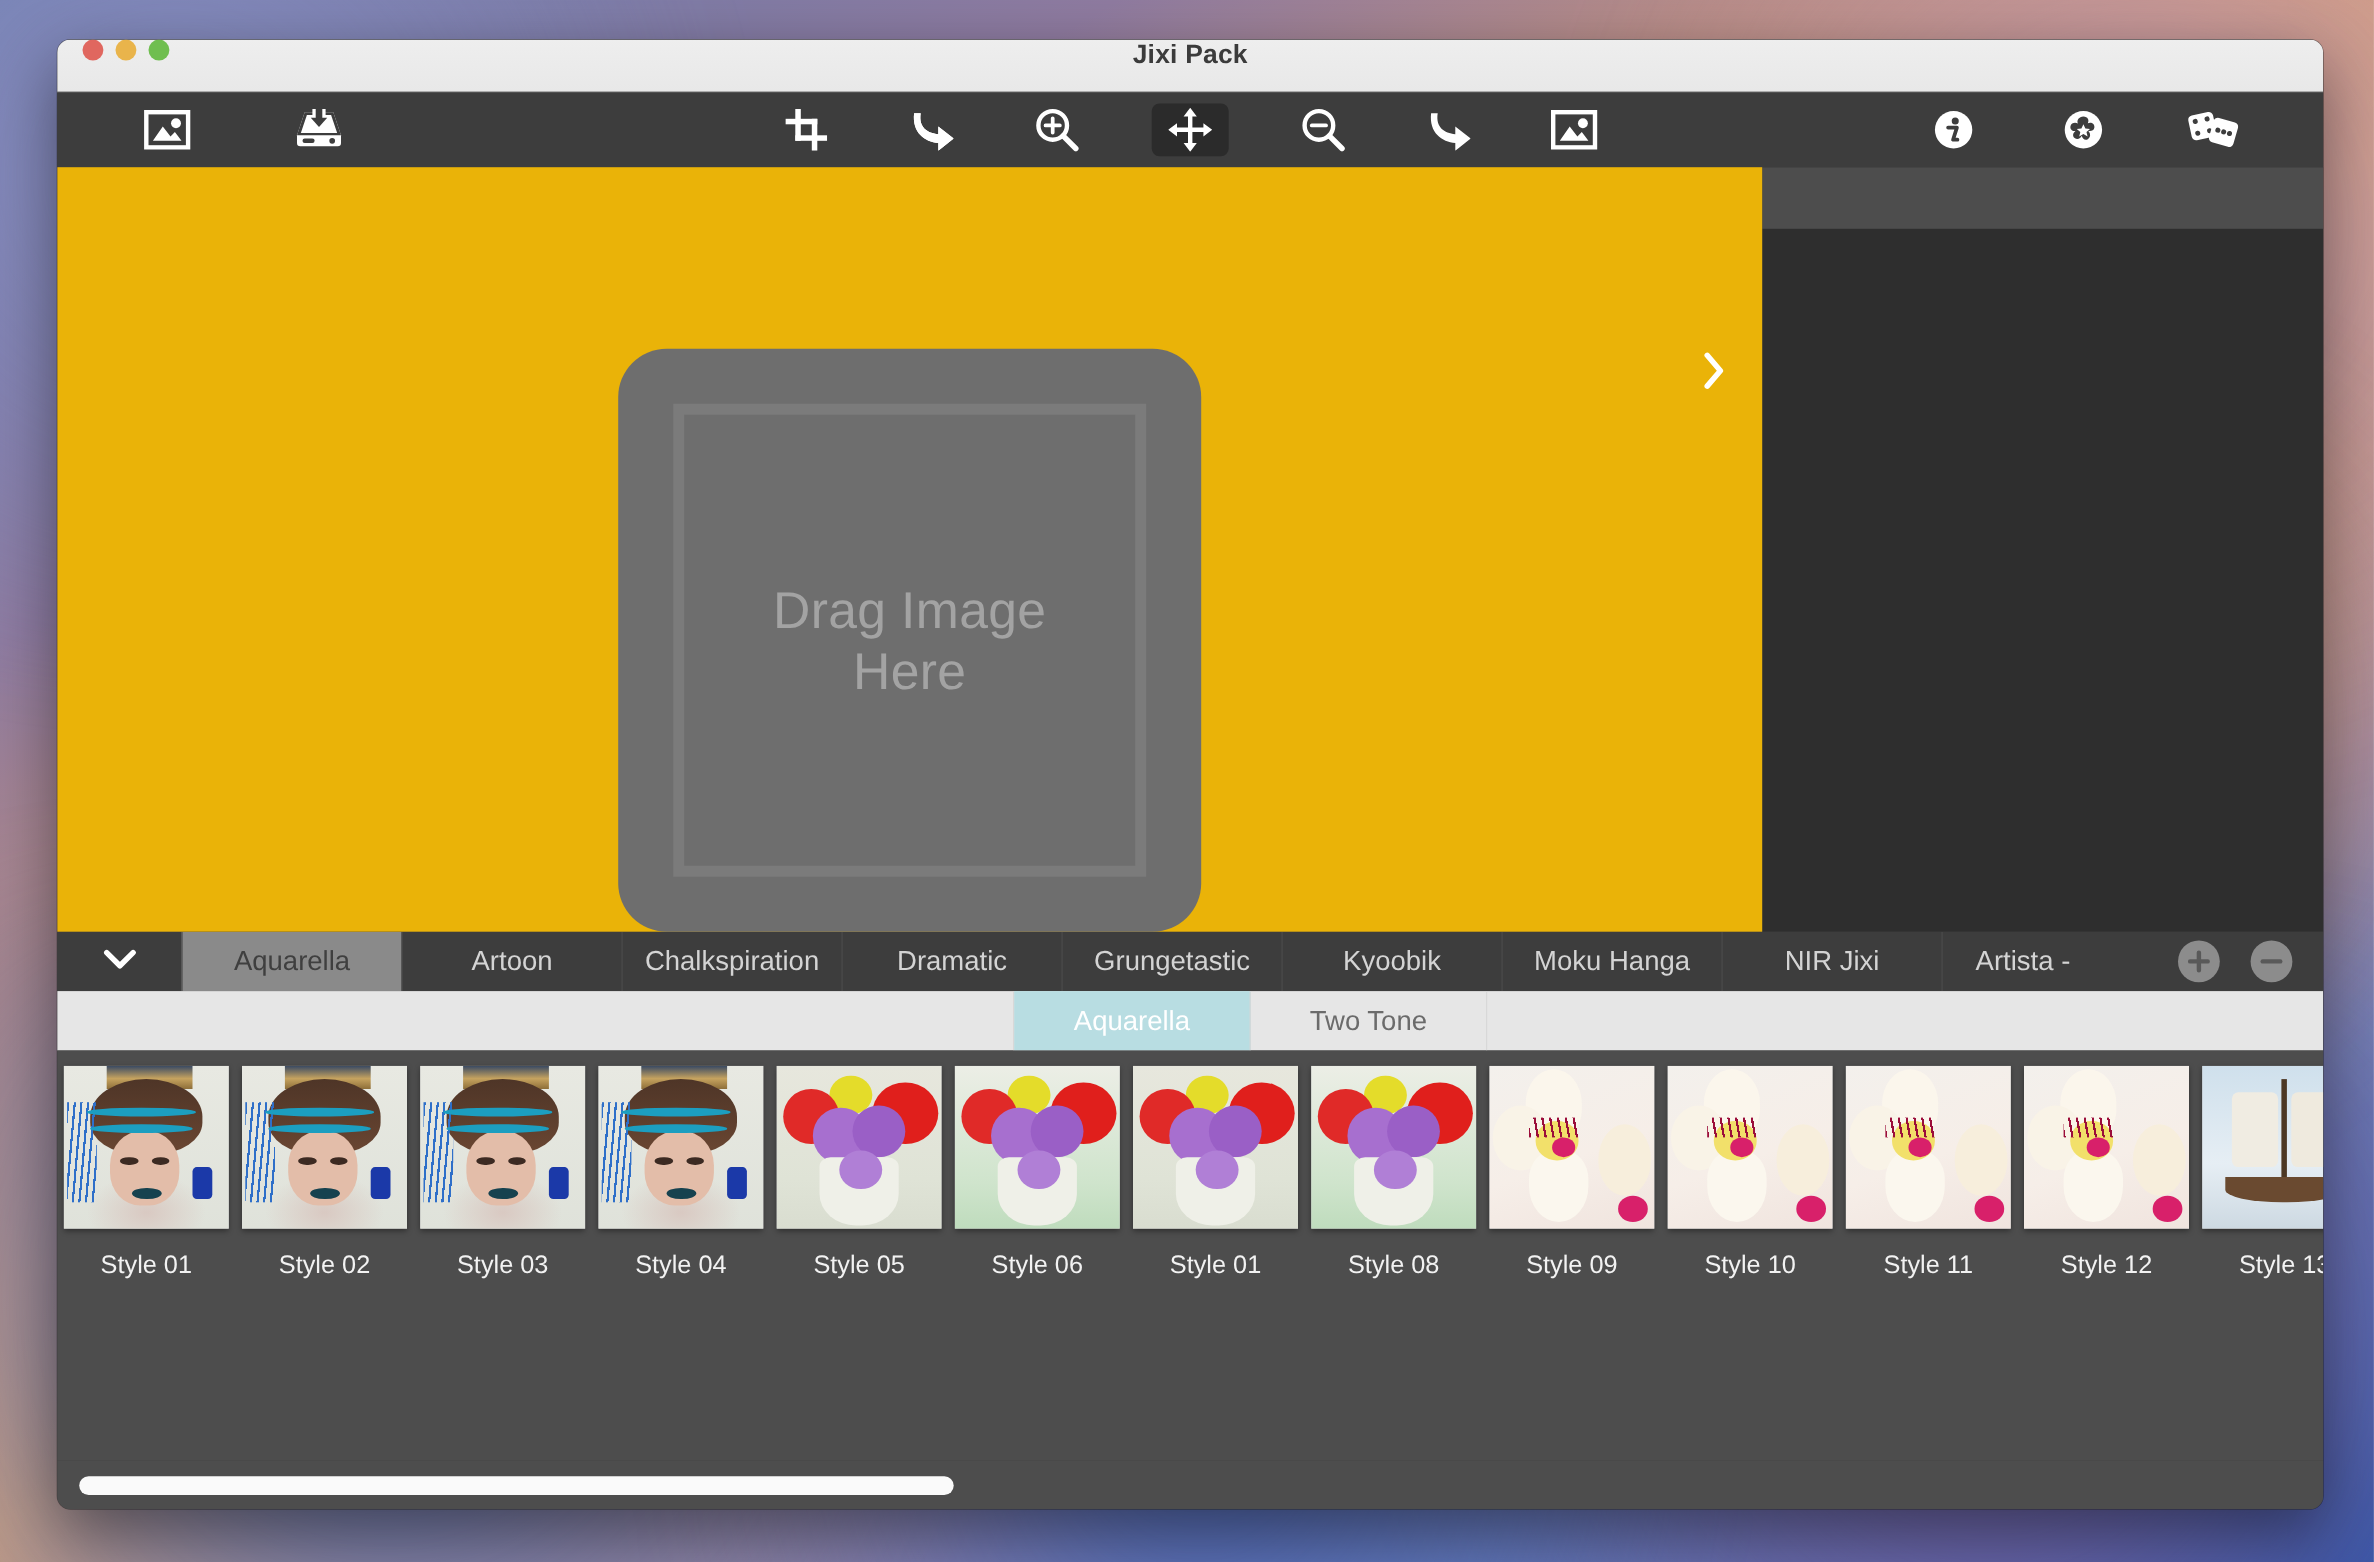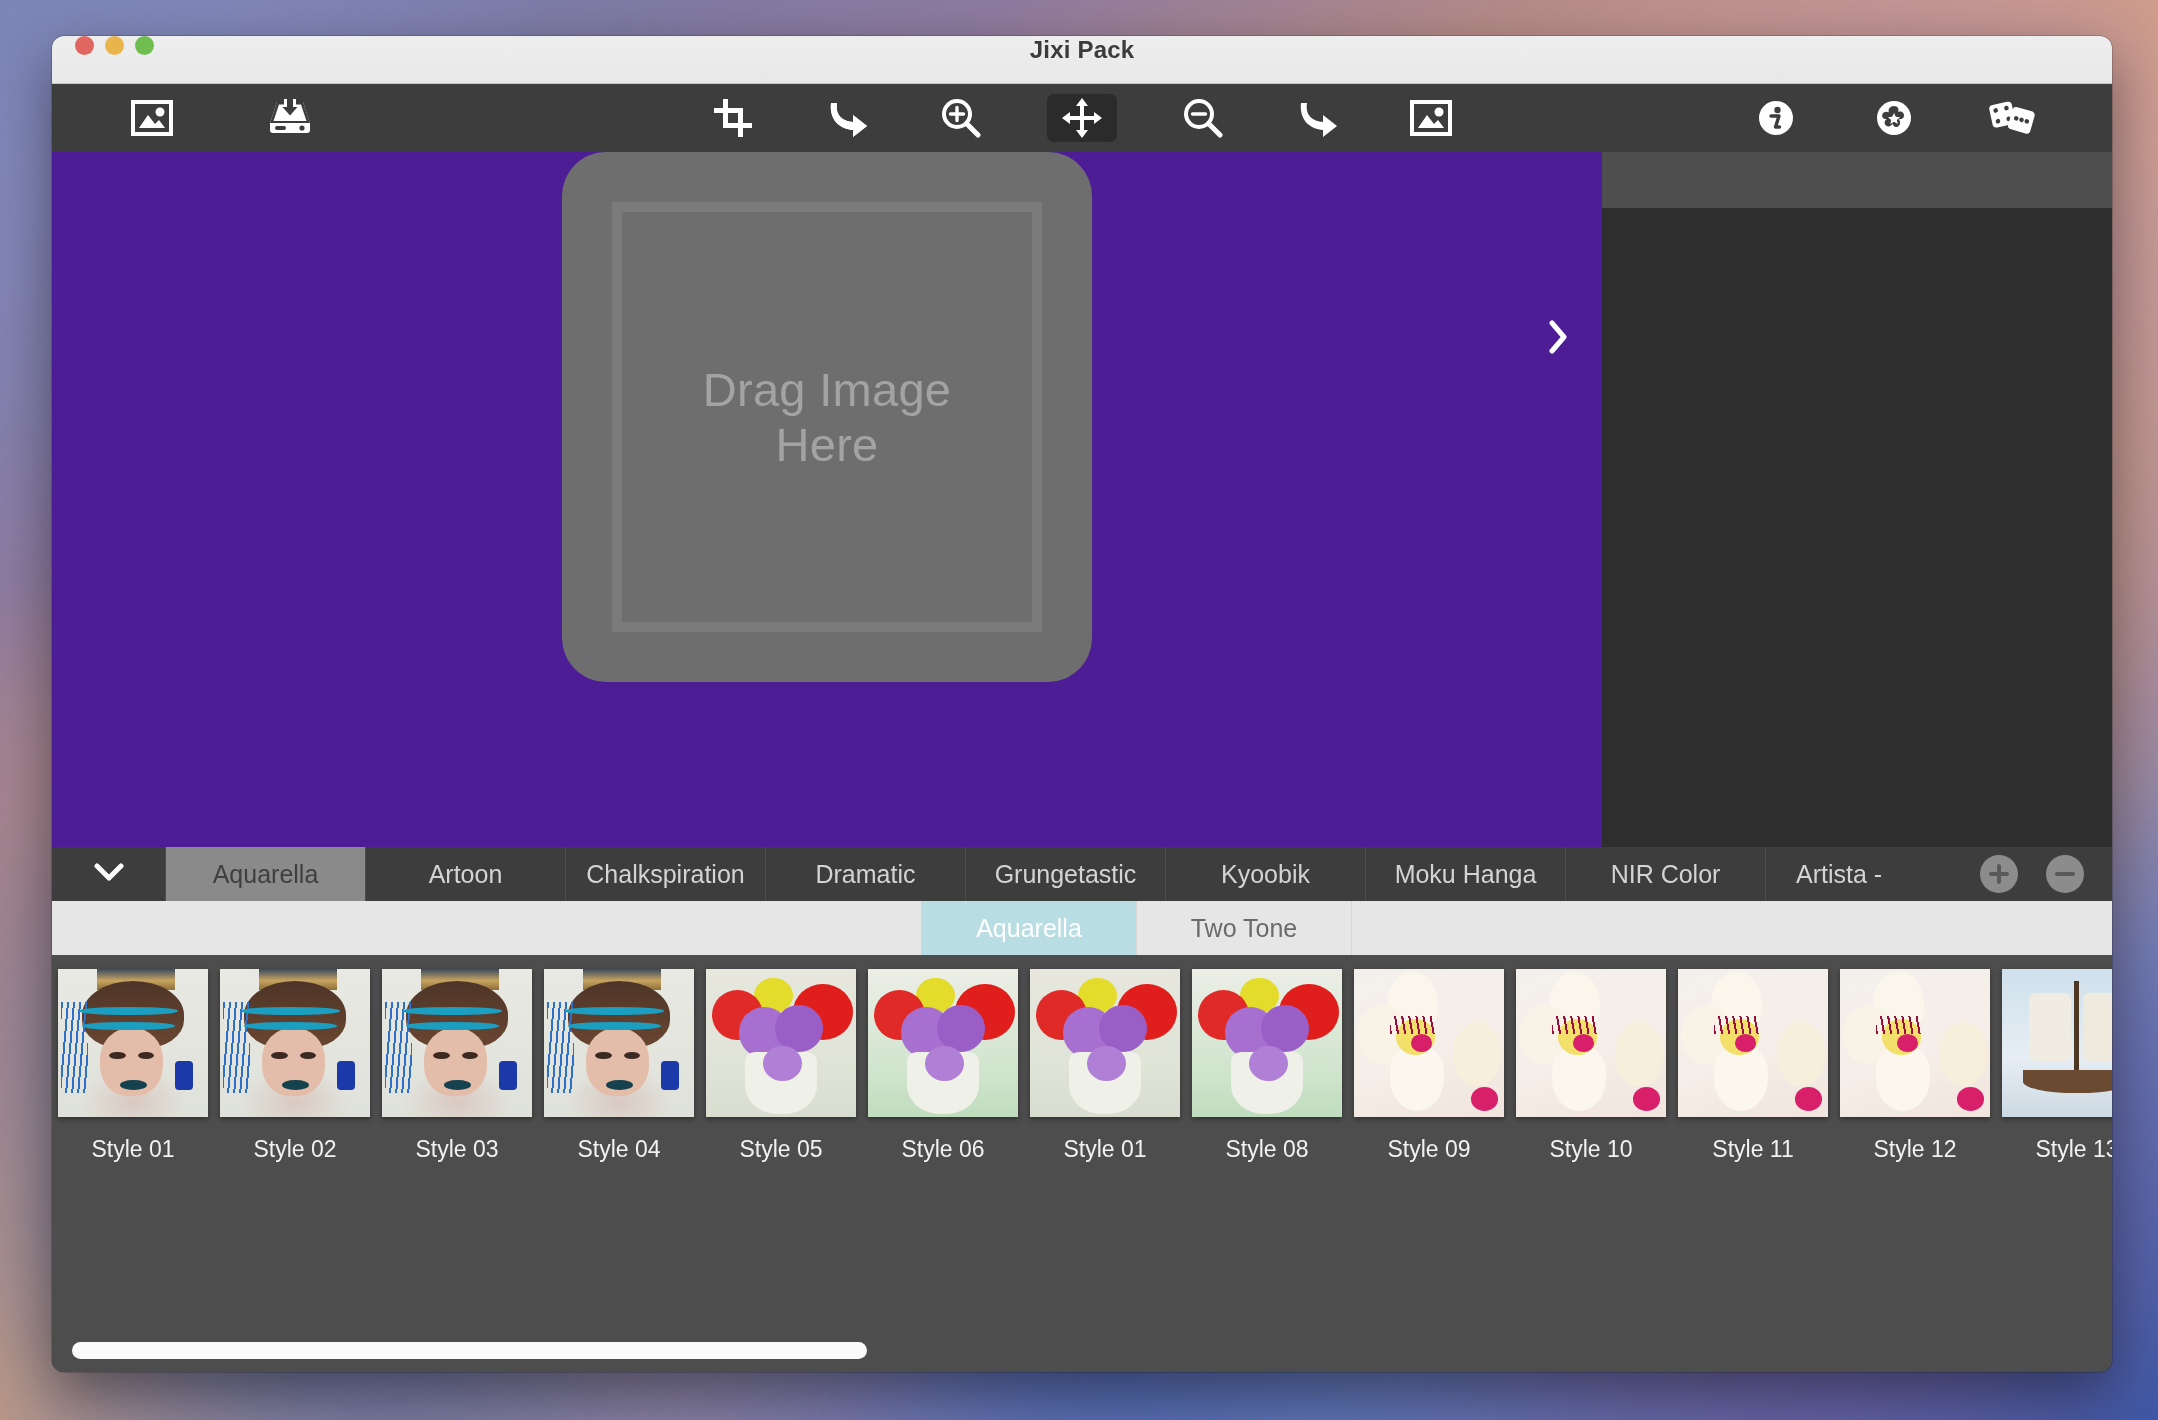"Drag Image" .canvas { align-items: flex-start -> flex-end; background: #4c1d95 -> #eab308 }
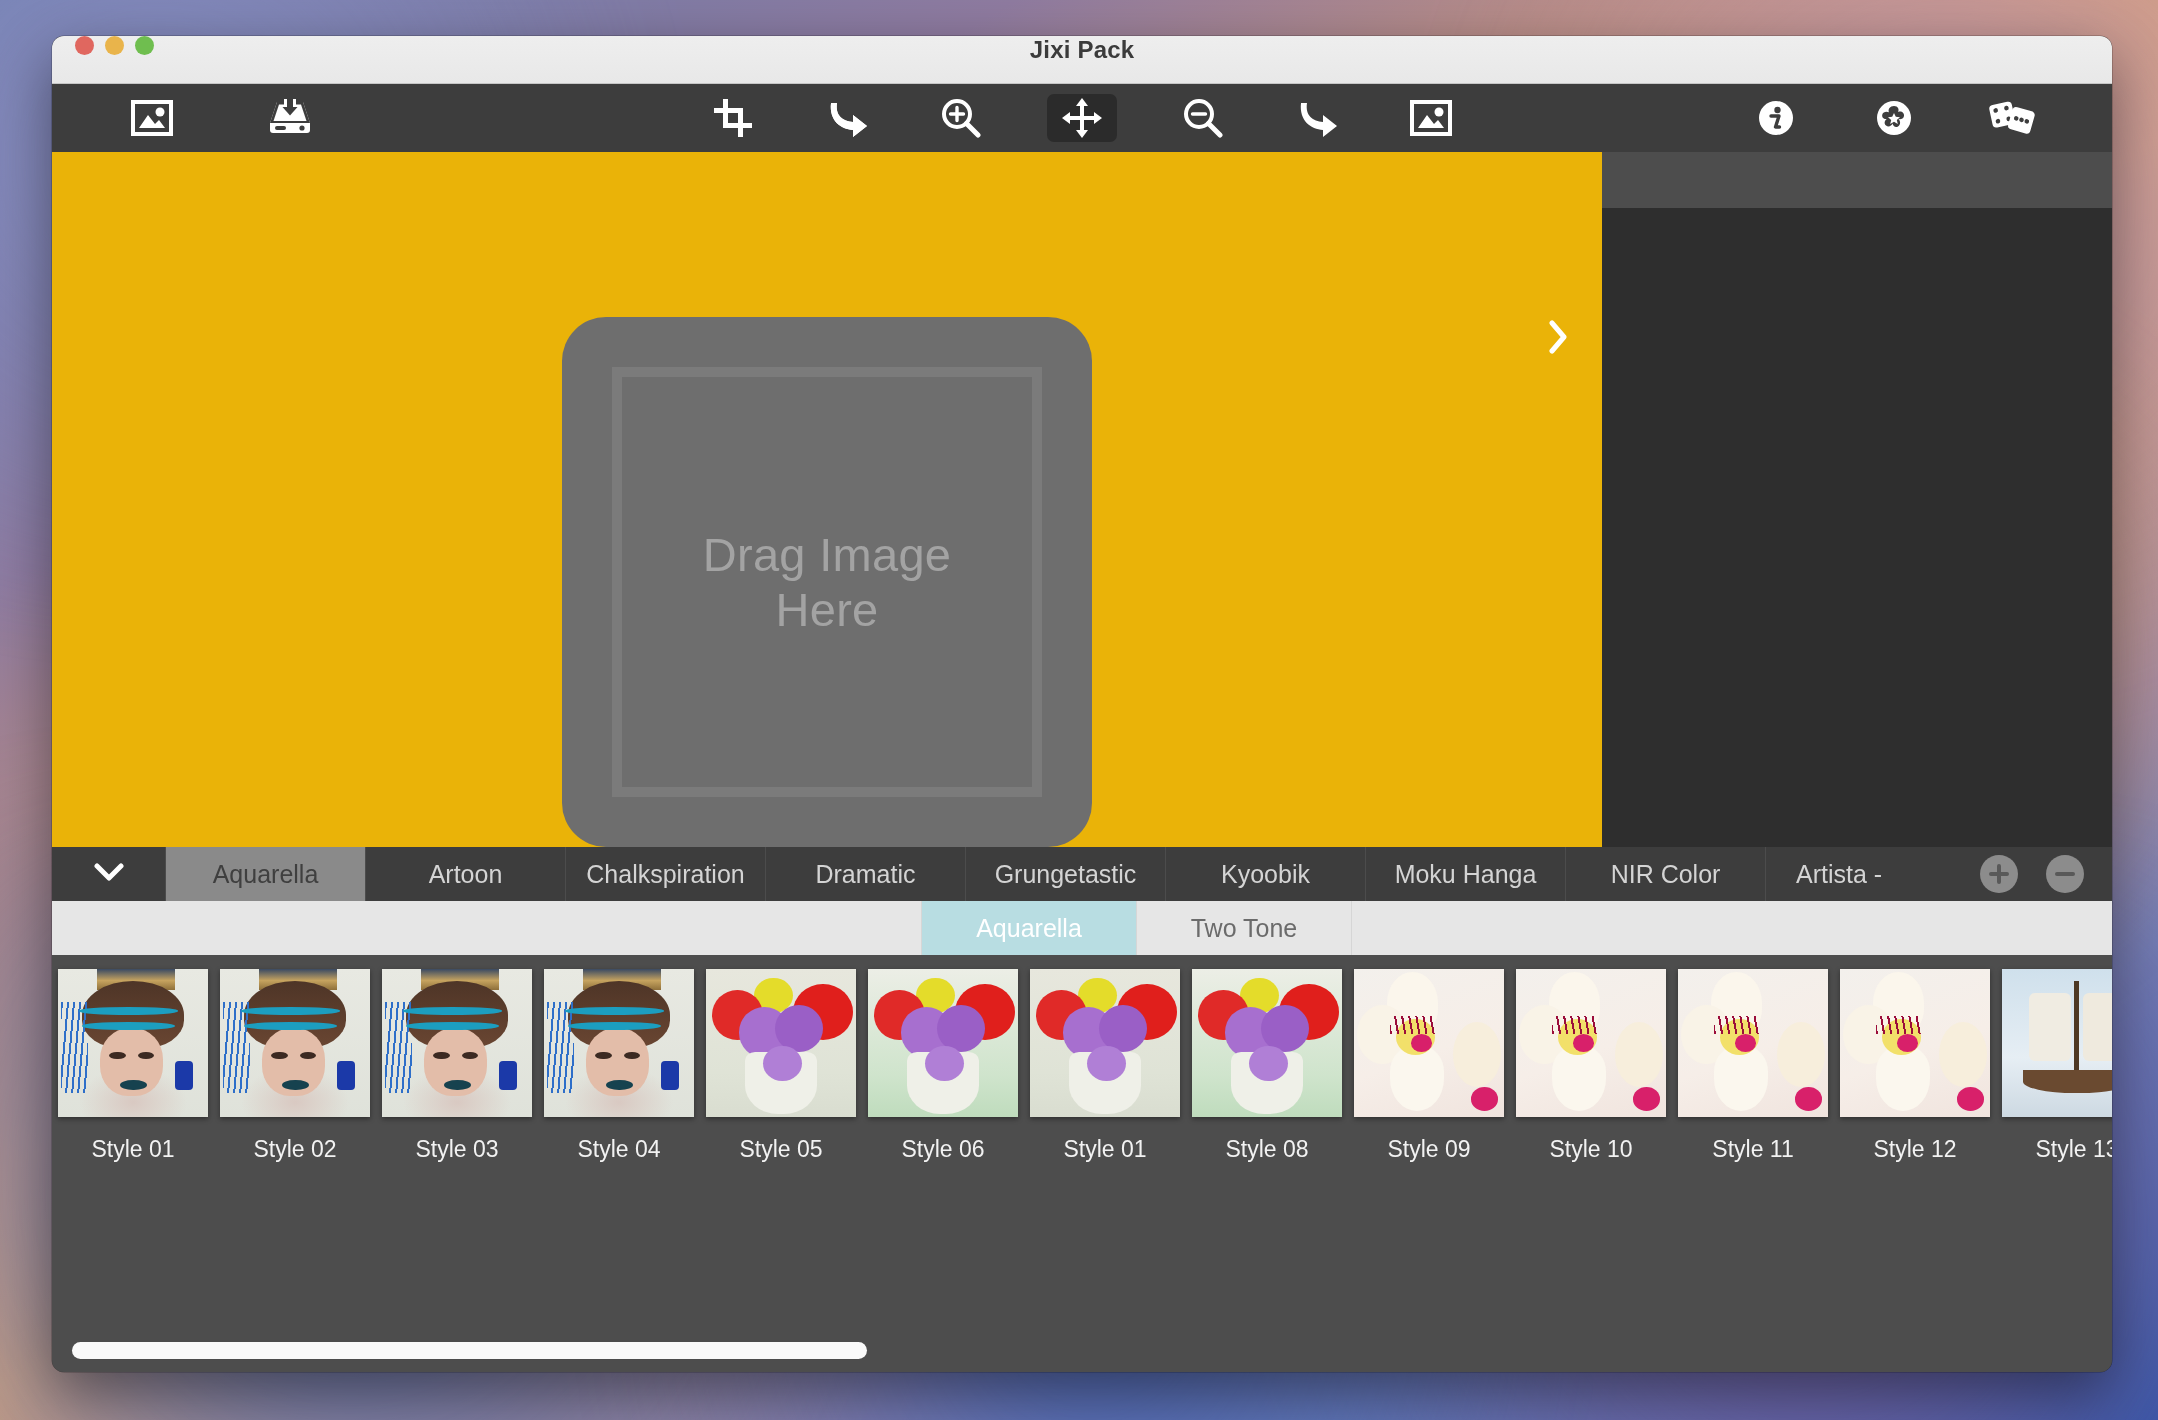"NIR Color" span { text: Color -> Jixi }
